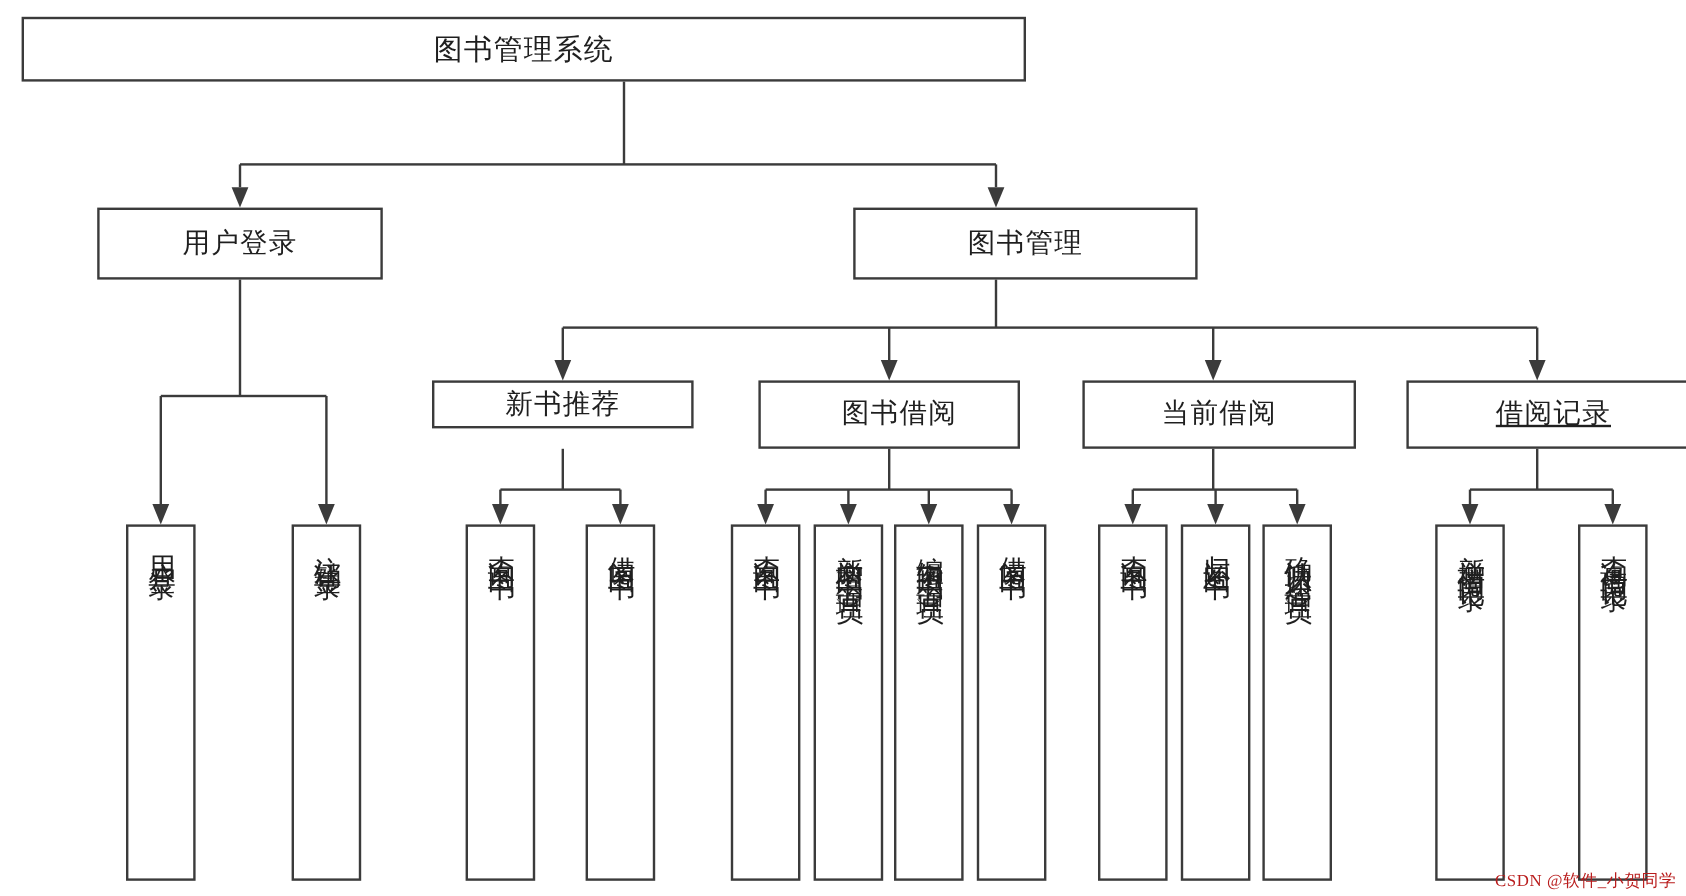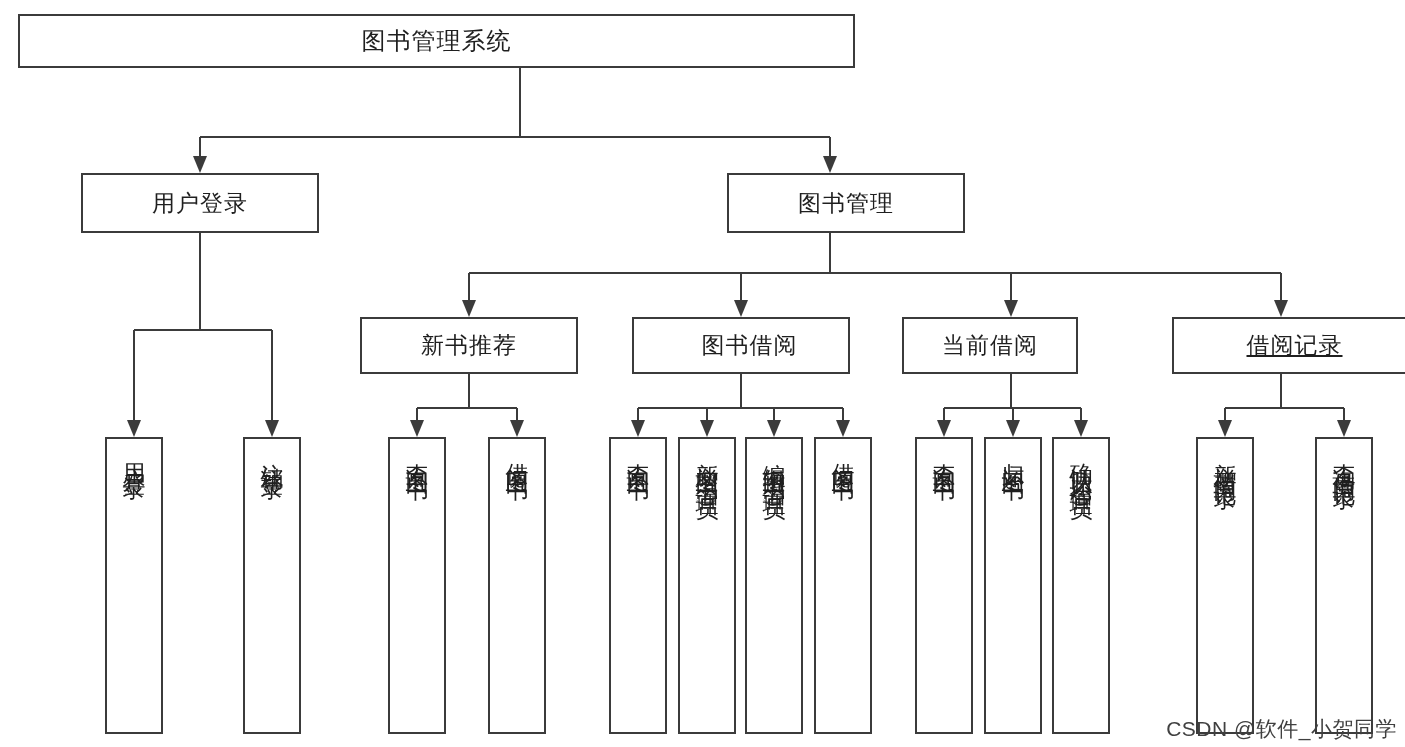"图书管理" div.node { margin-left: 16px -> none; width: 238px -> 287px }
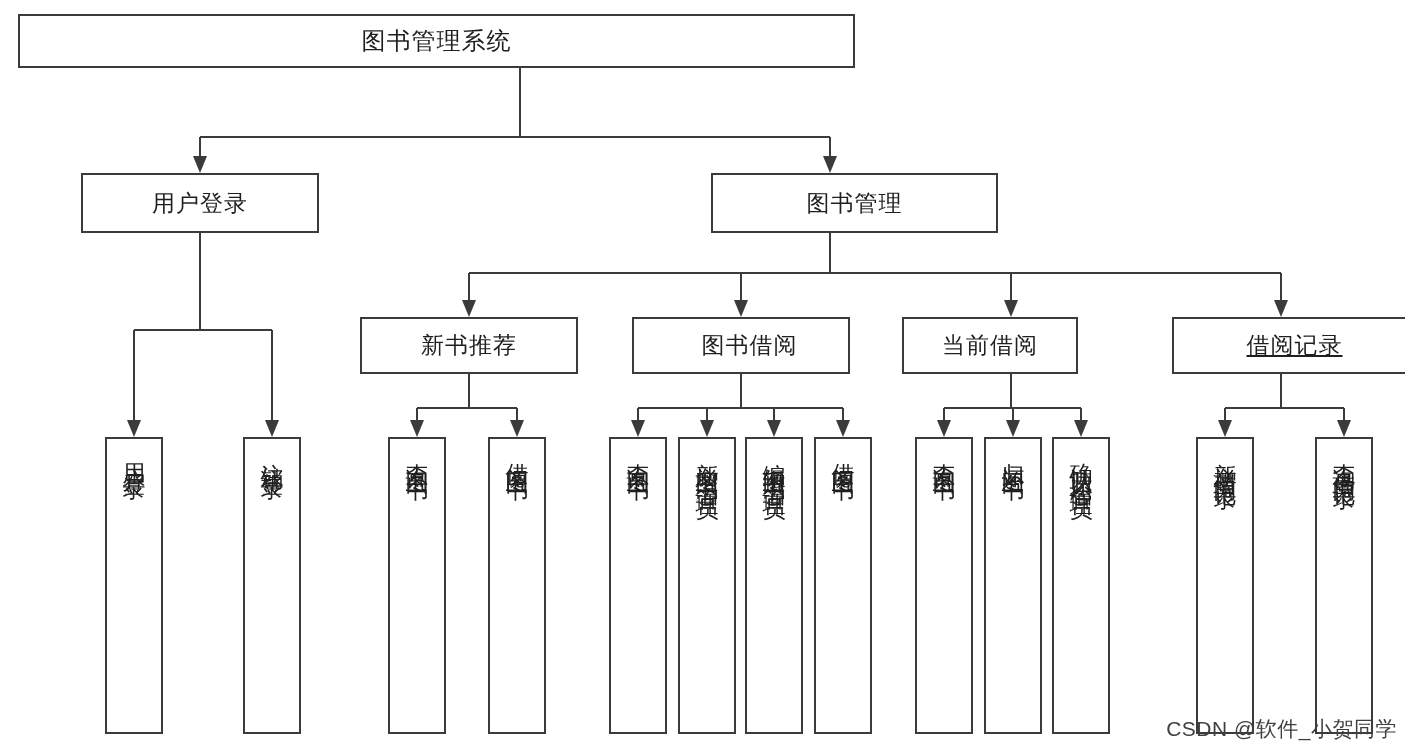"新书推荐" div.node { height: 57px -> 40px }
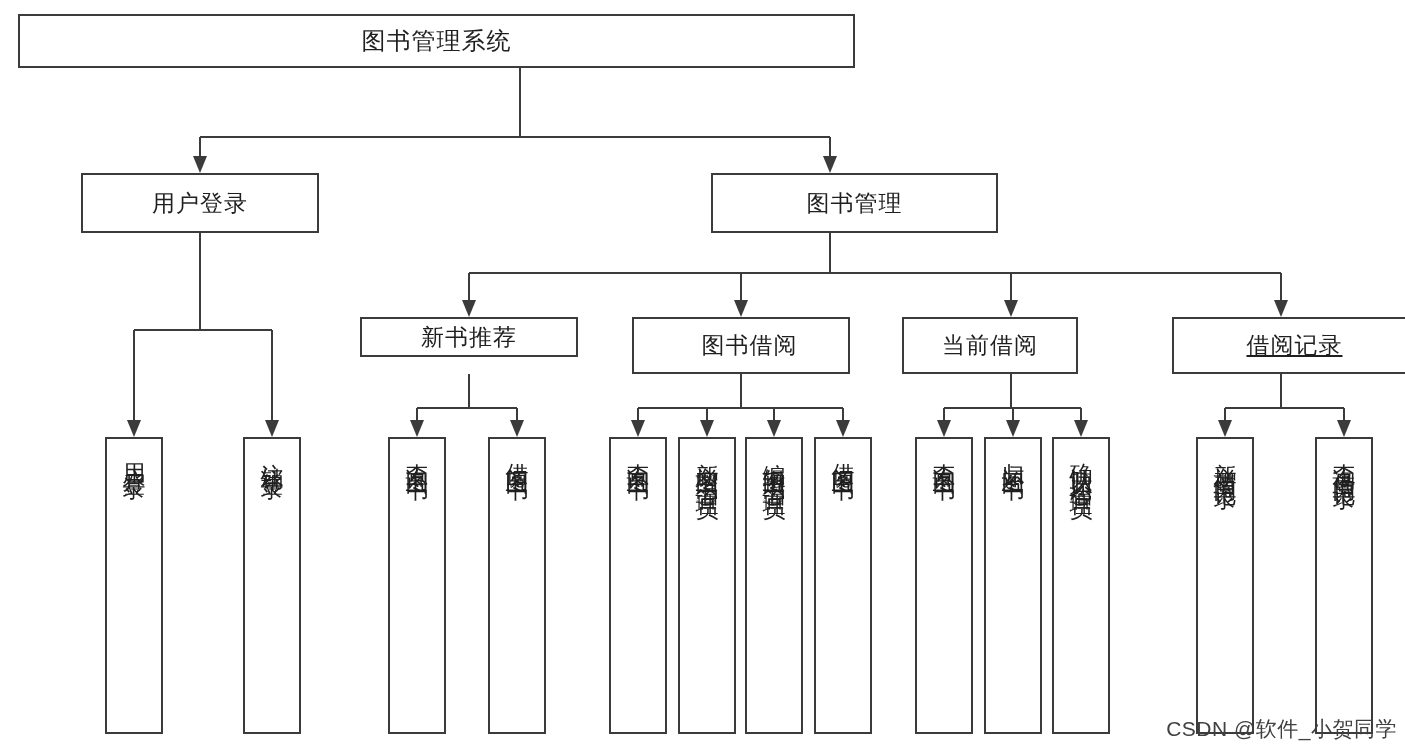"当前借阅" div.node { width: 176px -> 228px }
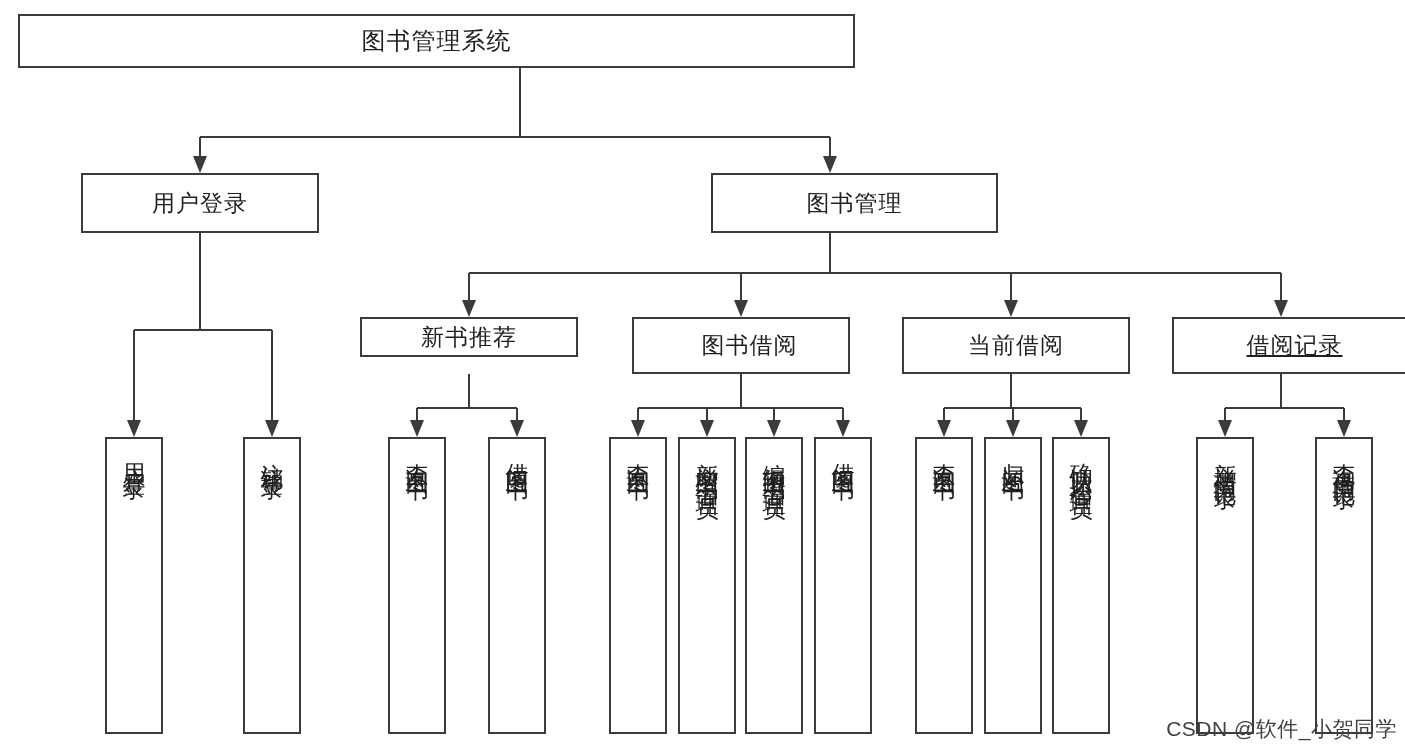"CSDN @软件_小贺同学" #watermark { color: #404040 -> #b91c1c; font-family: Liberation Sans, sans-serif -> Liberation Serif, serif; font-size: 21px -> 14px }
